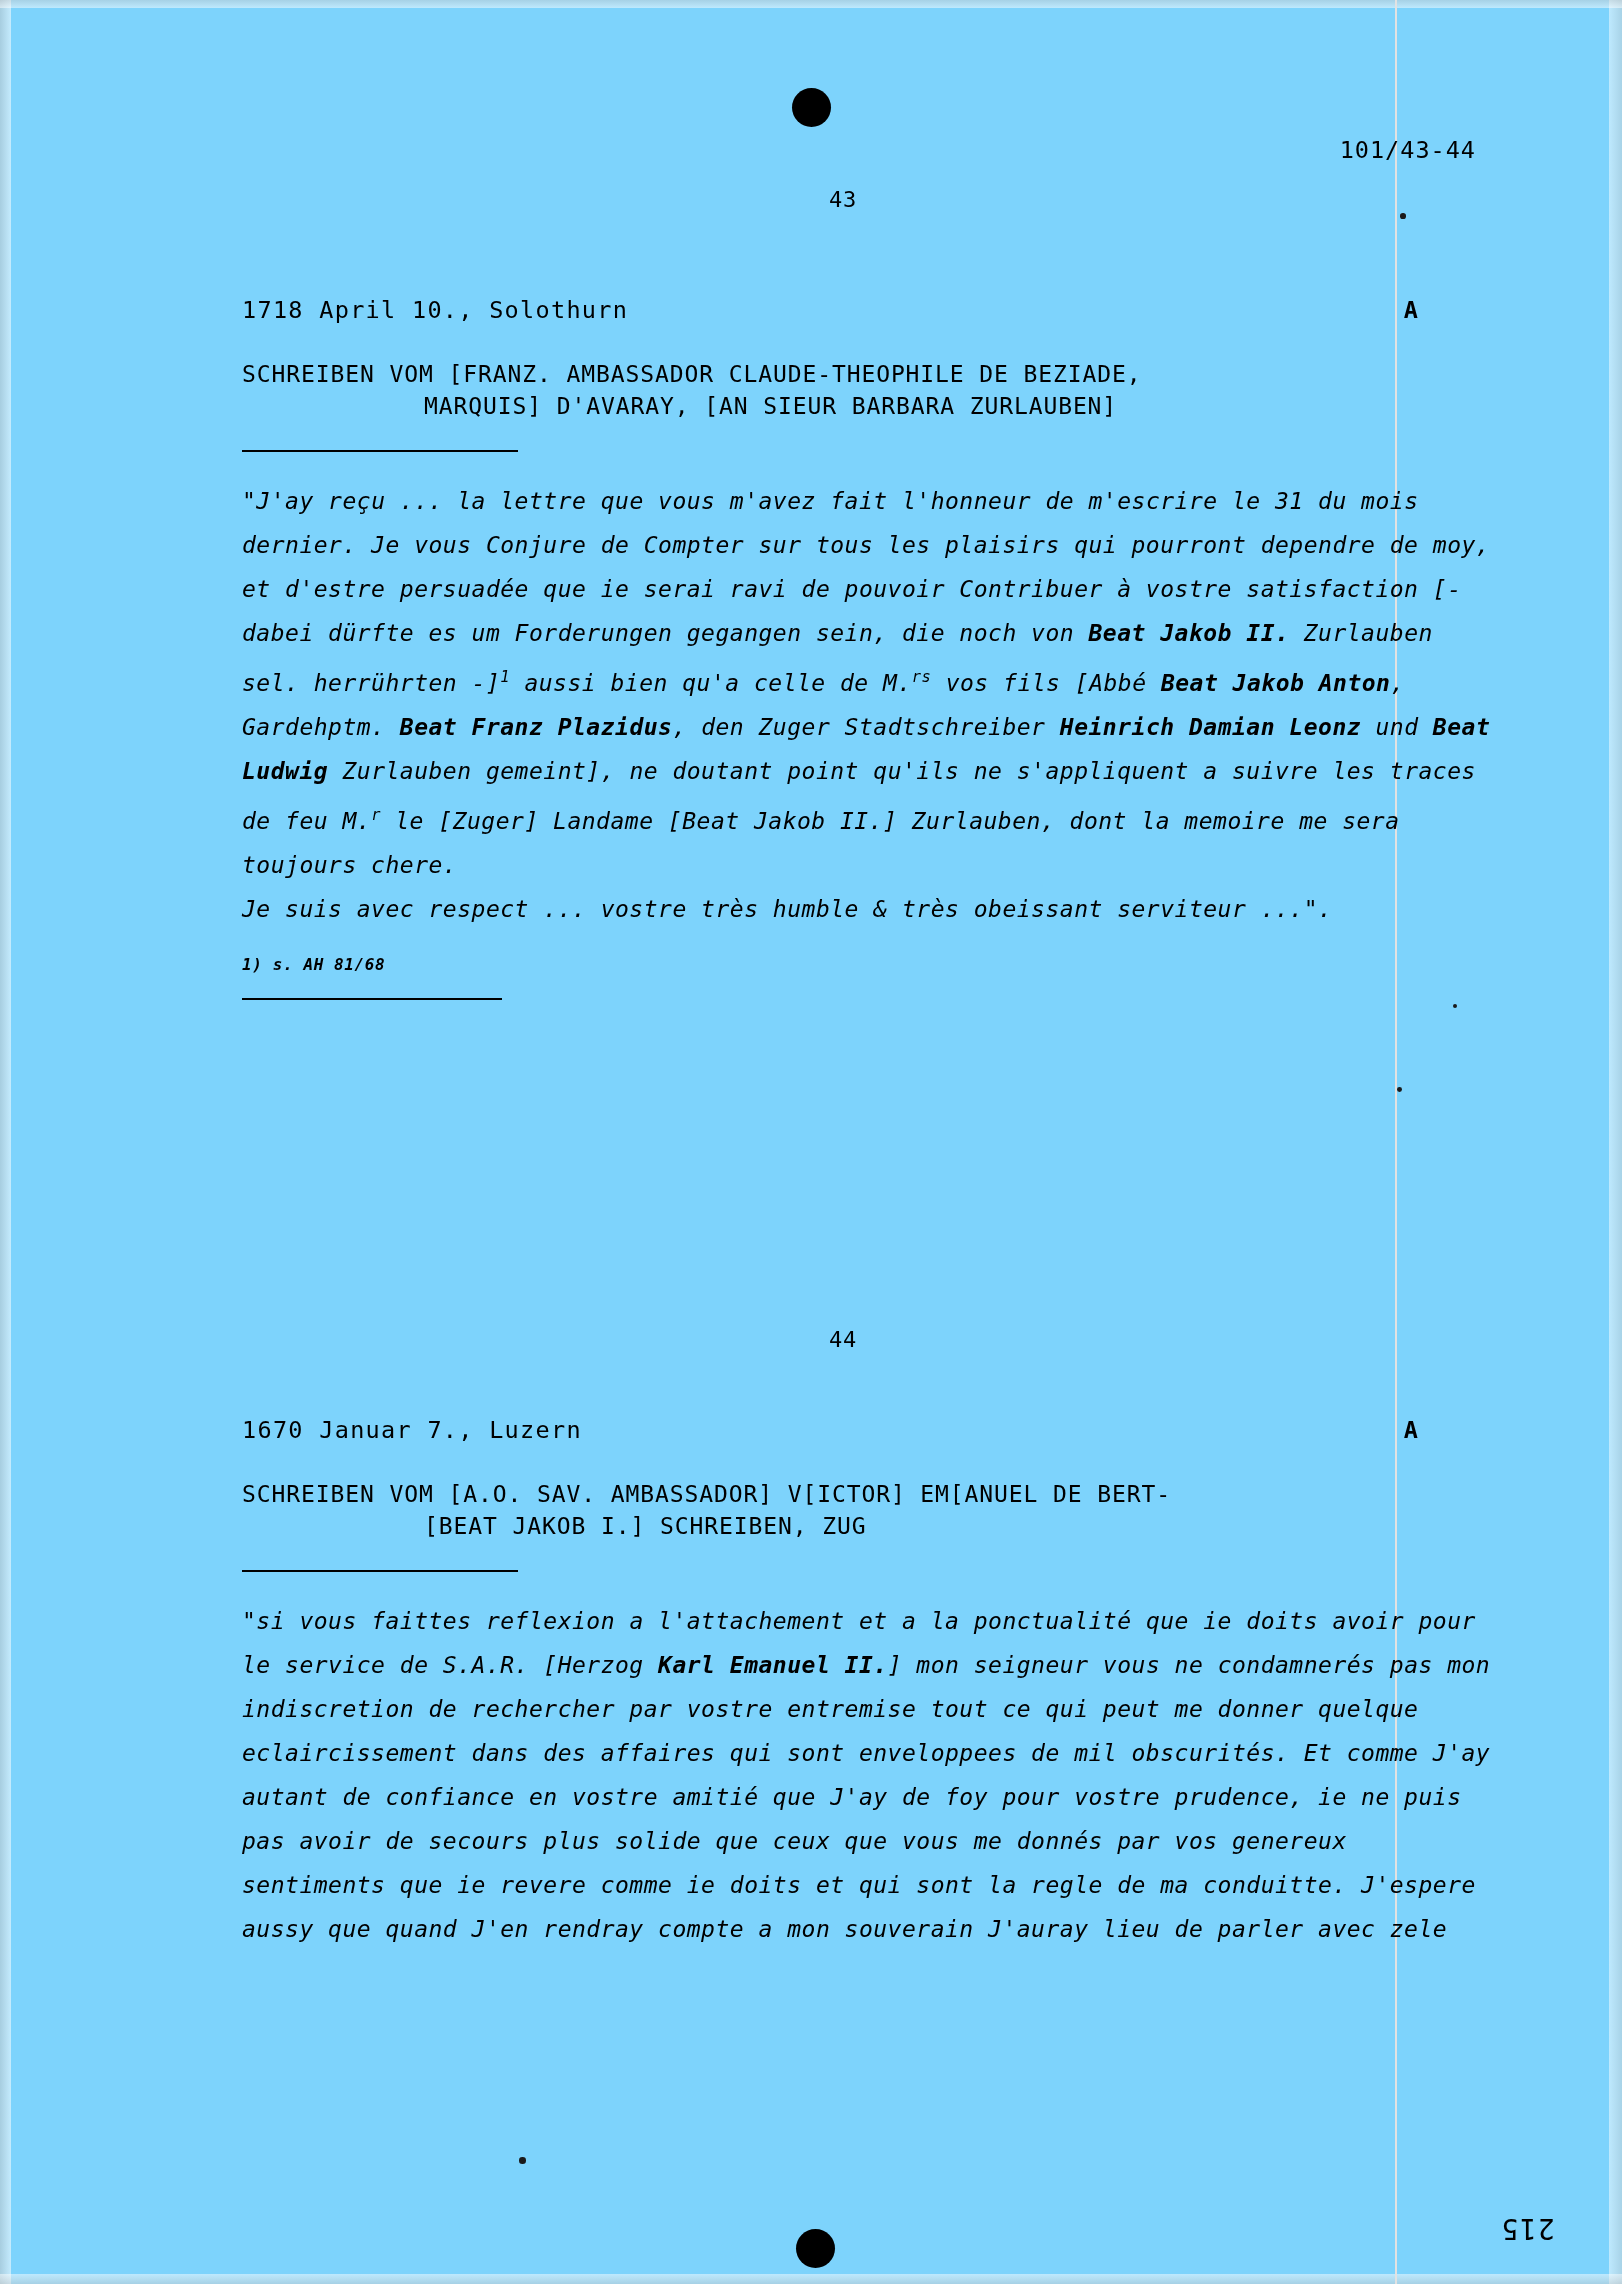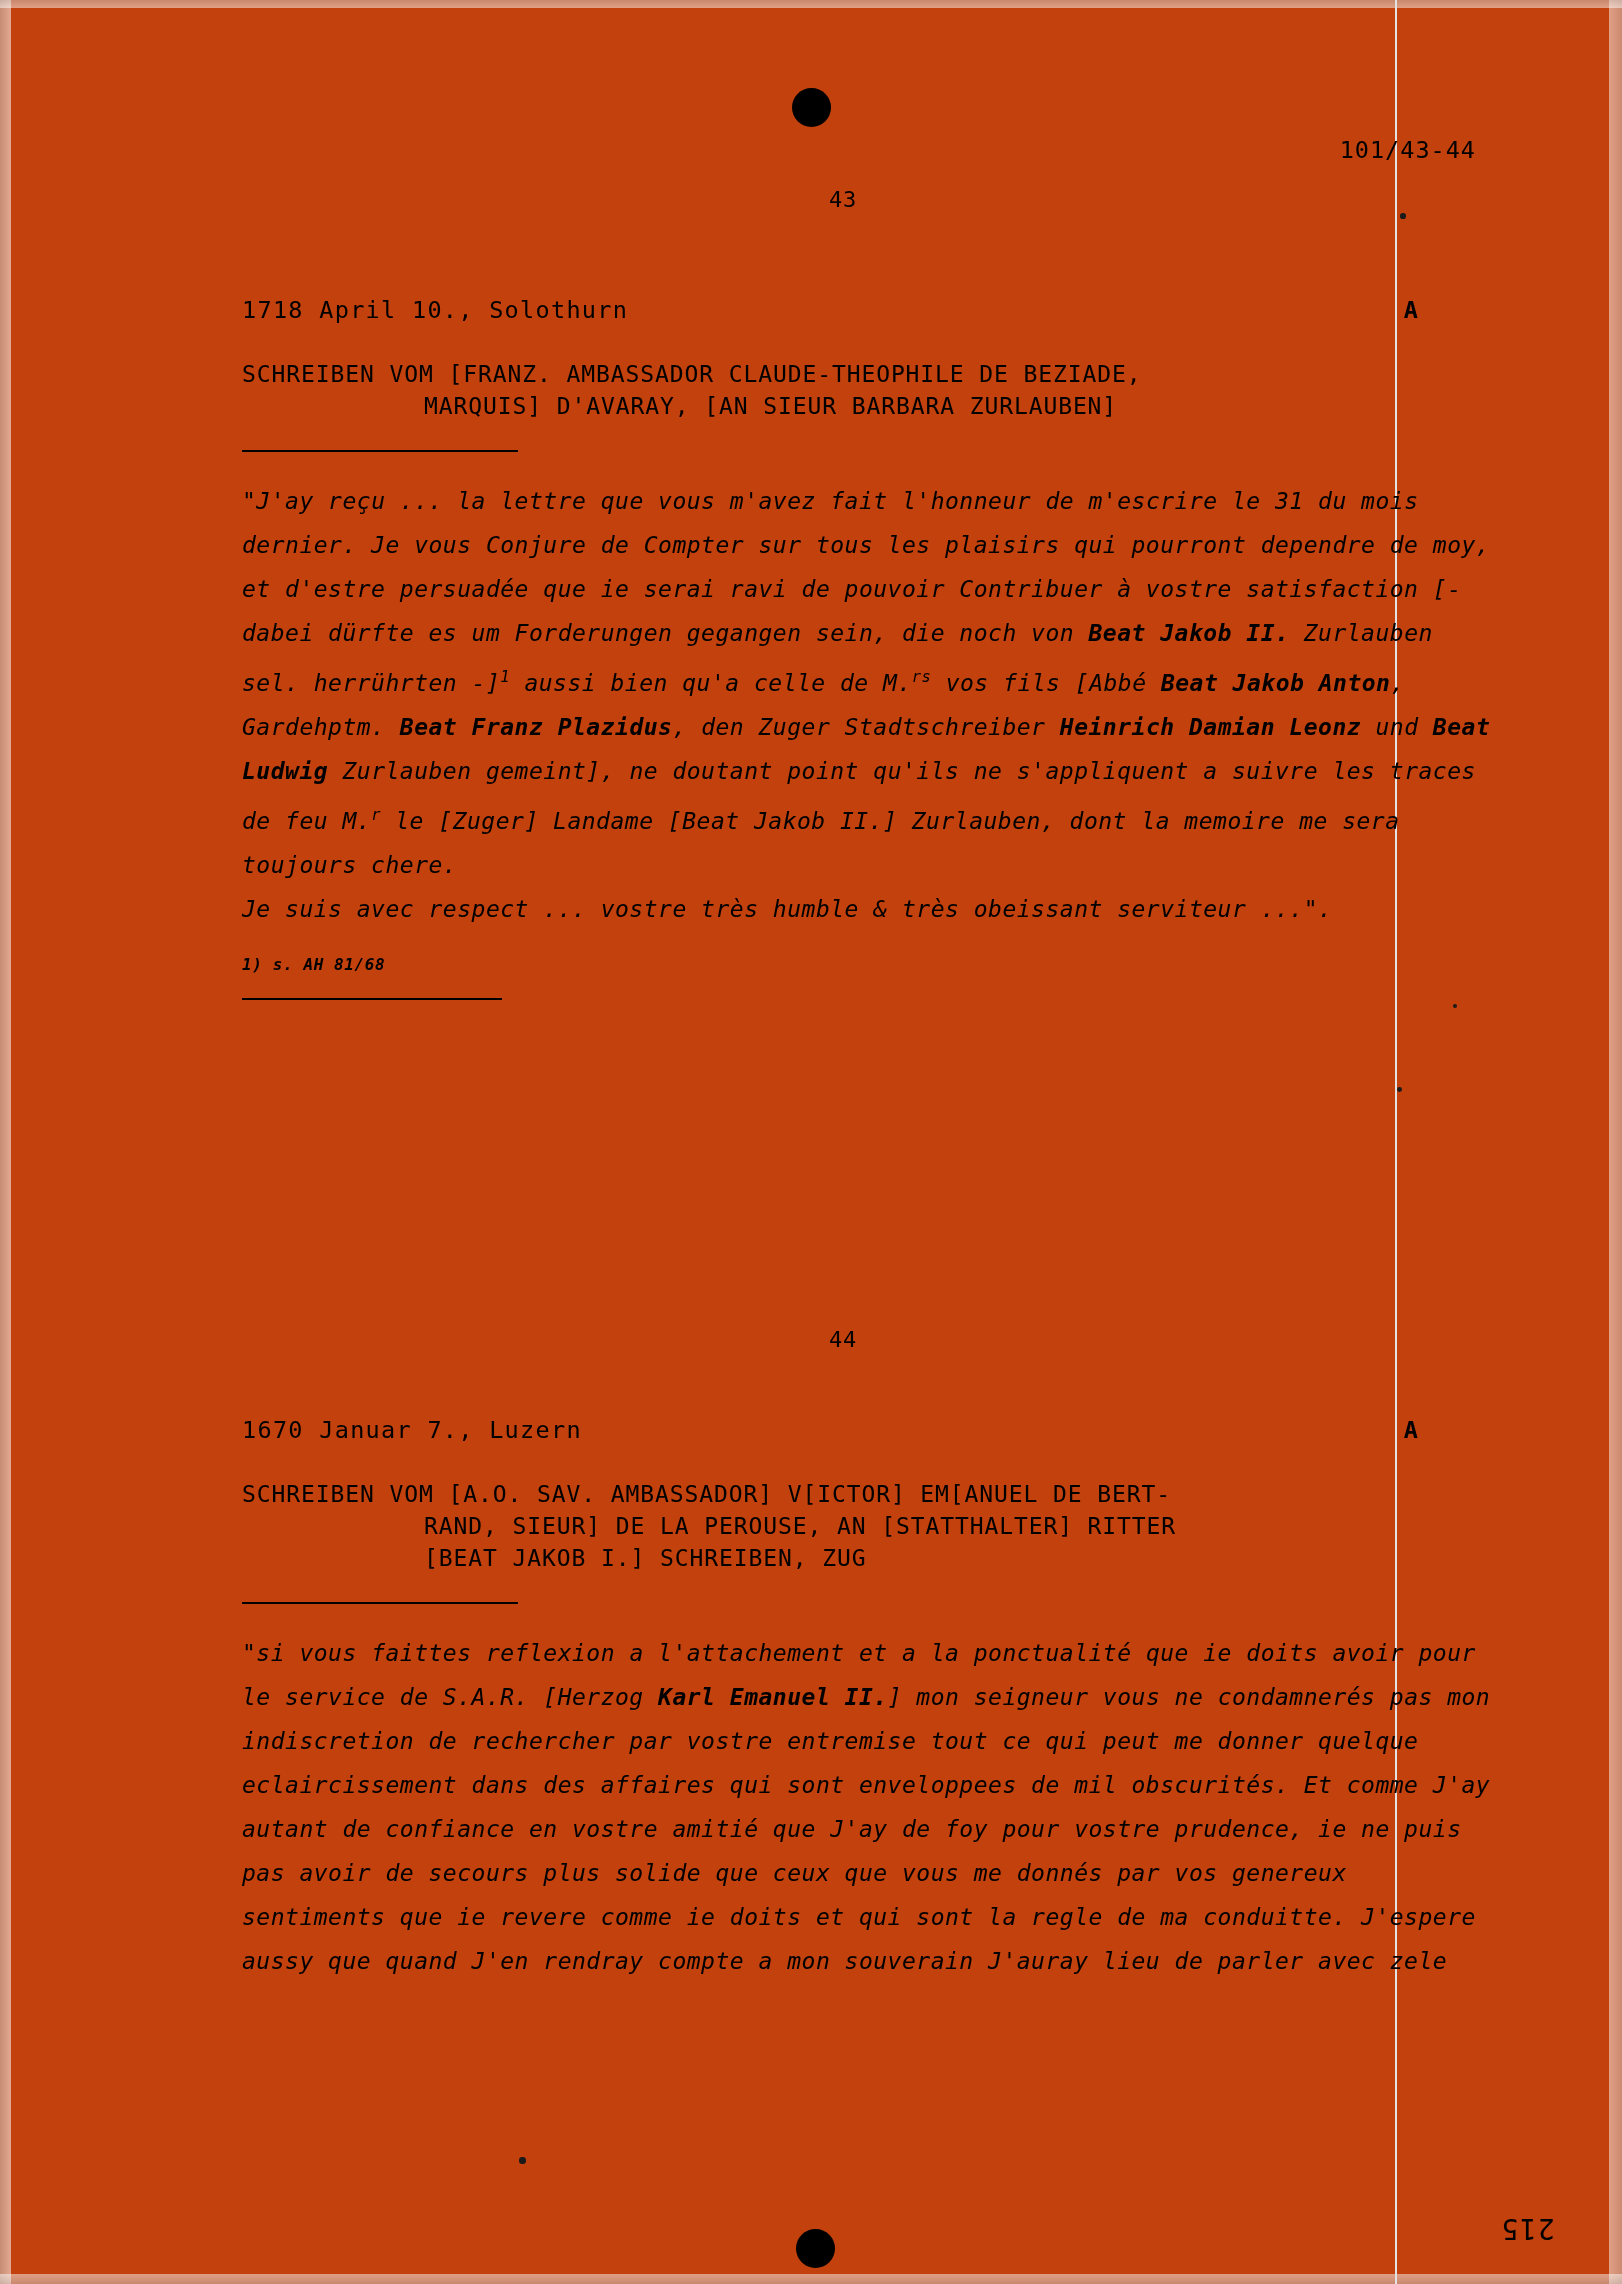"101/43-44" .page { background: #c2410c -> #7dd3fc }
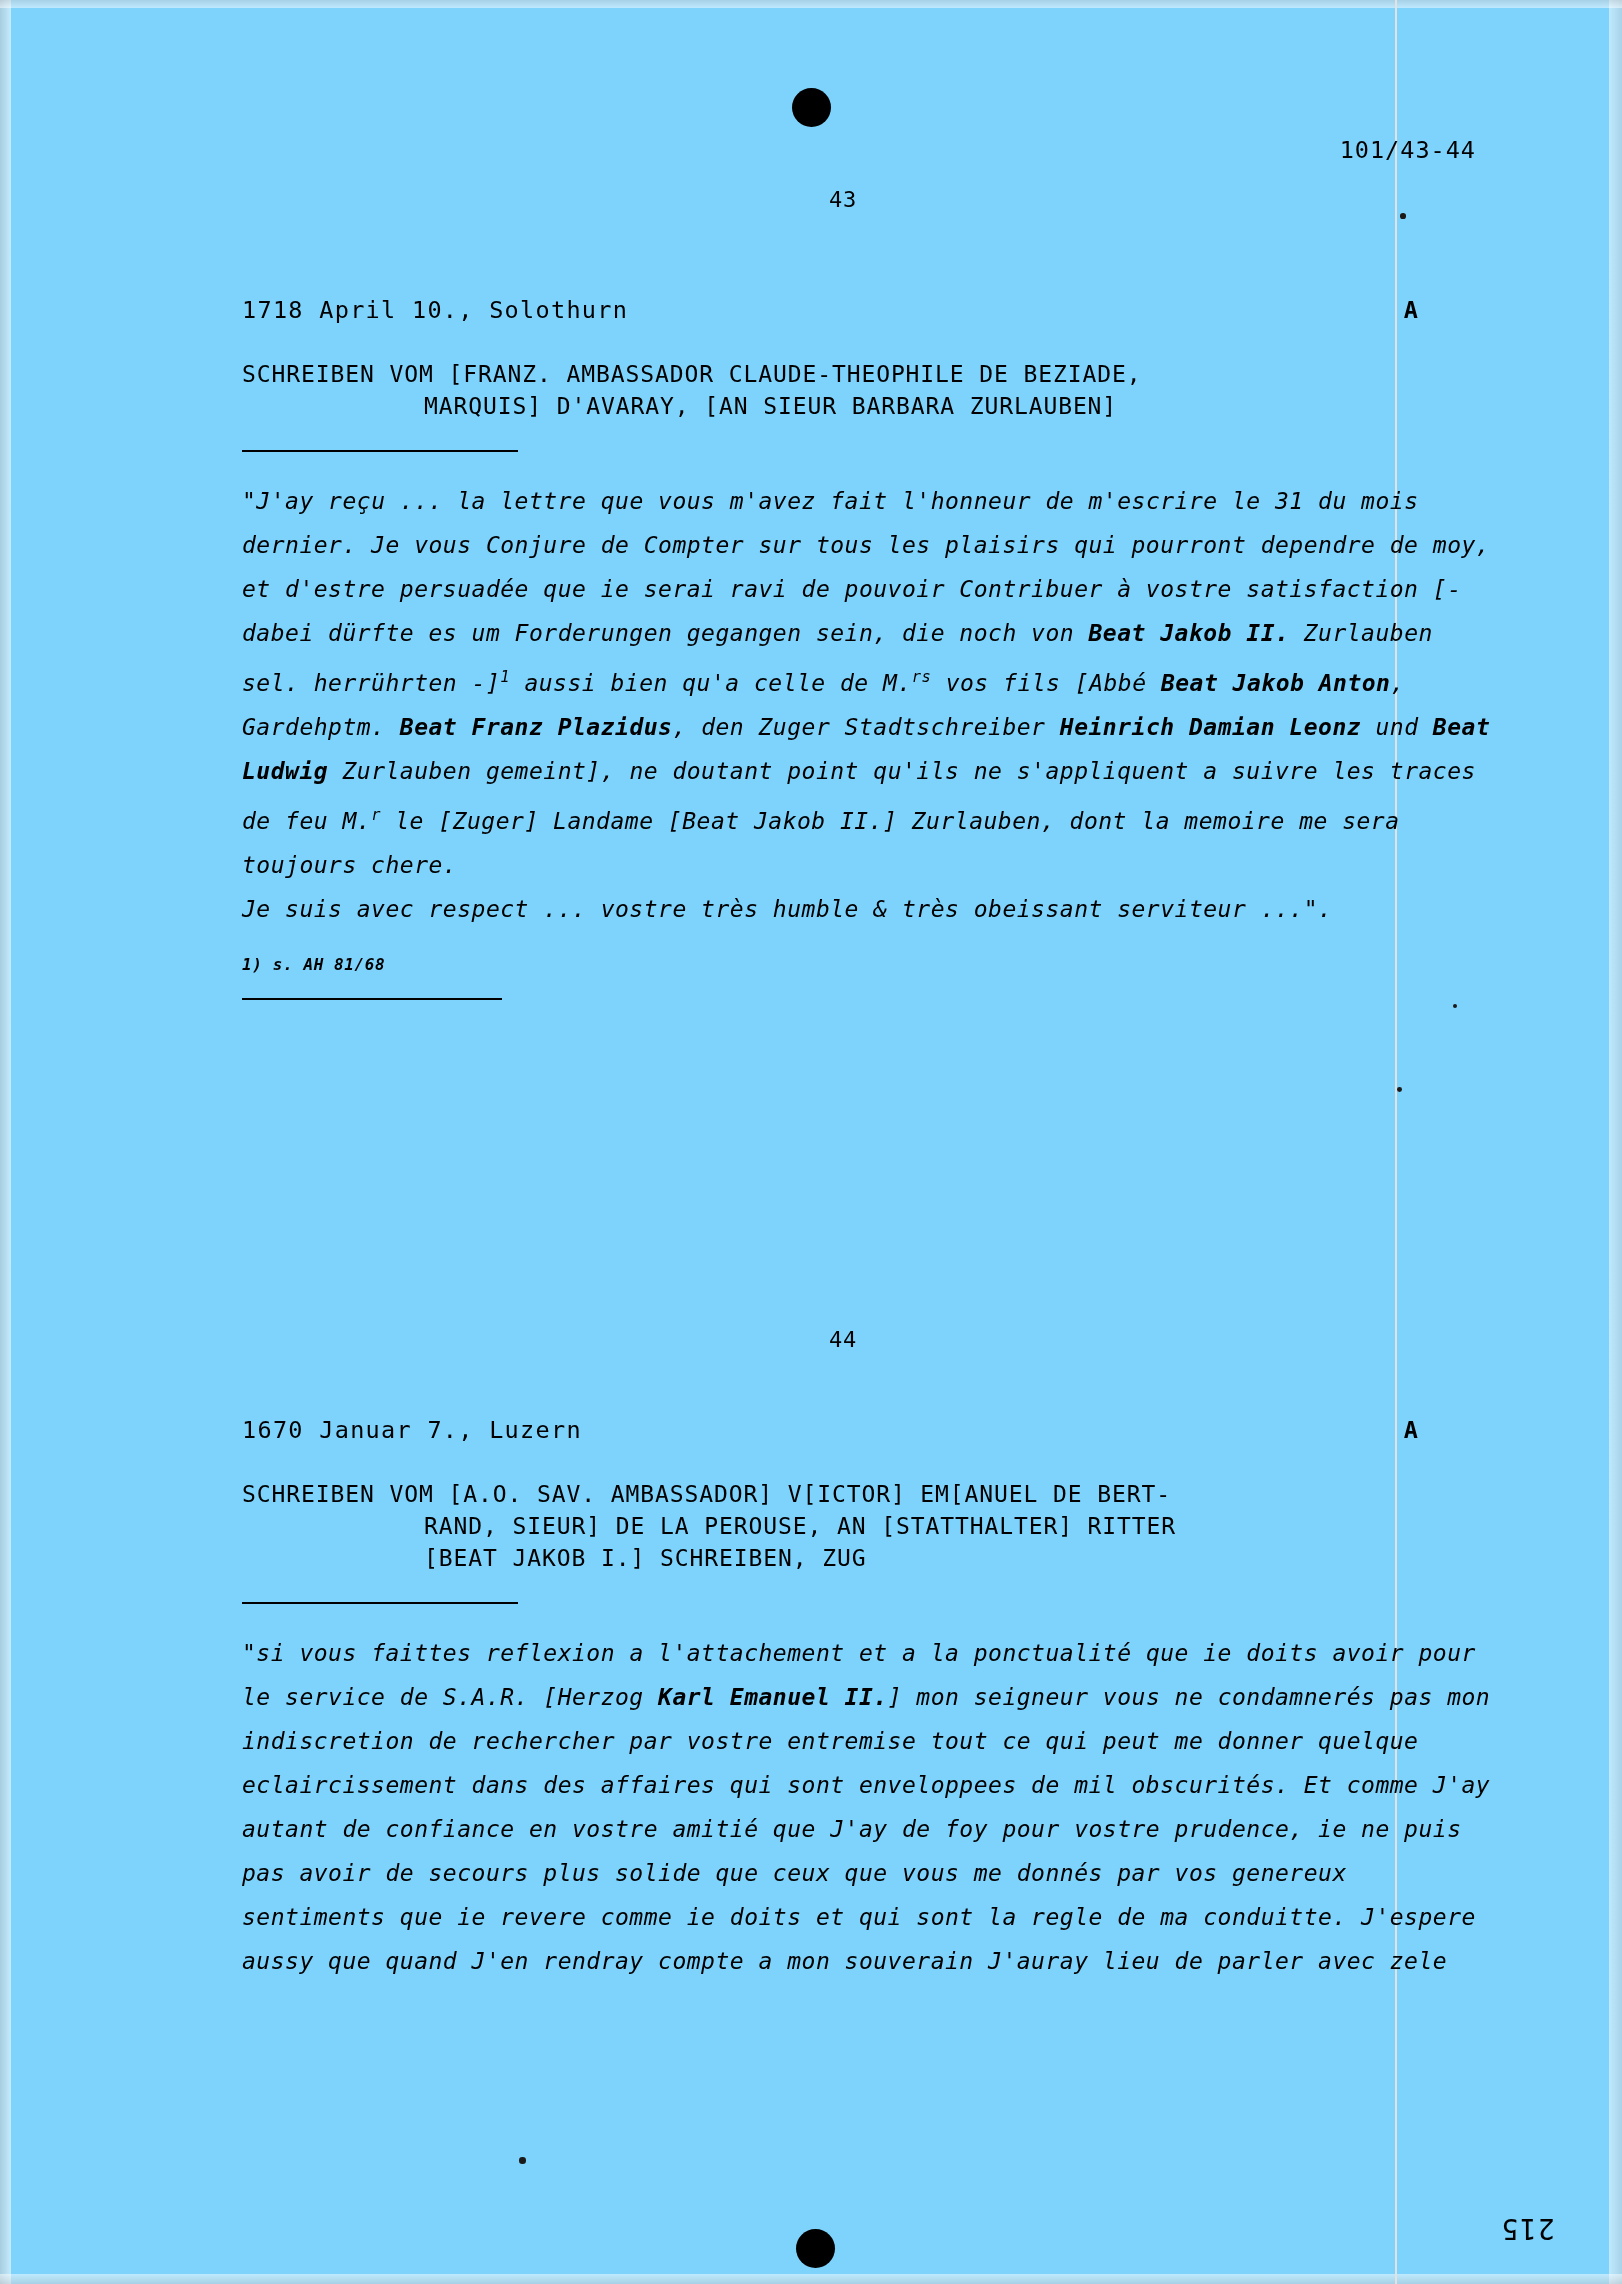"RAND, SIEUR] DE LA PEROUSE," span.indent1 { html: <span>RAND, SIEUR] DE LA PEROUSE, AN [STATTHALTER] RITTER</span> -> none }
